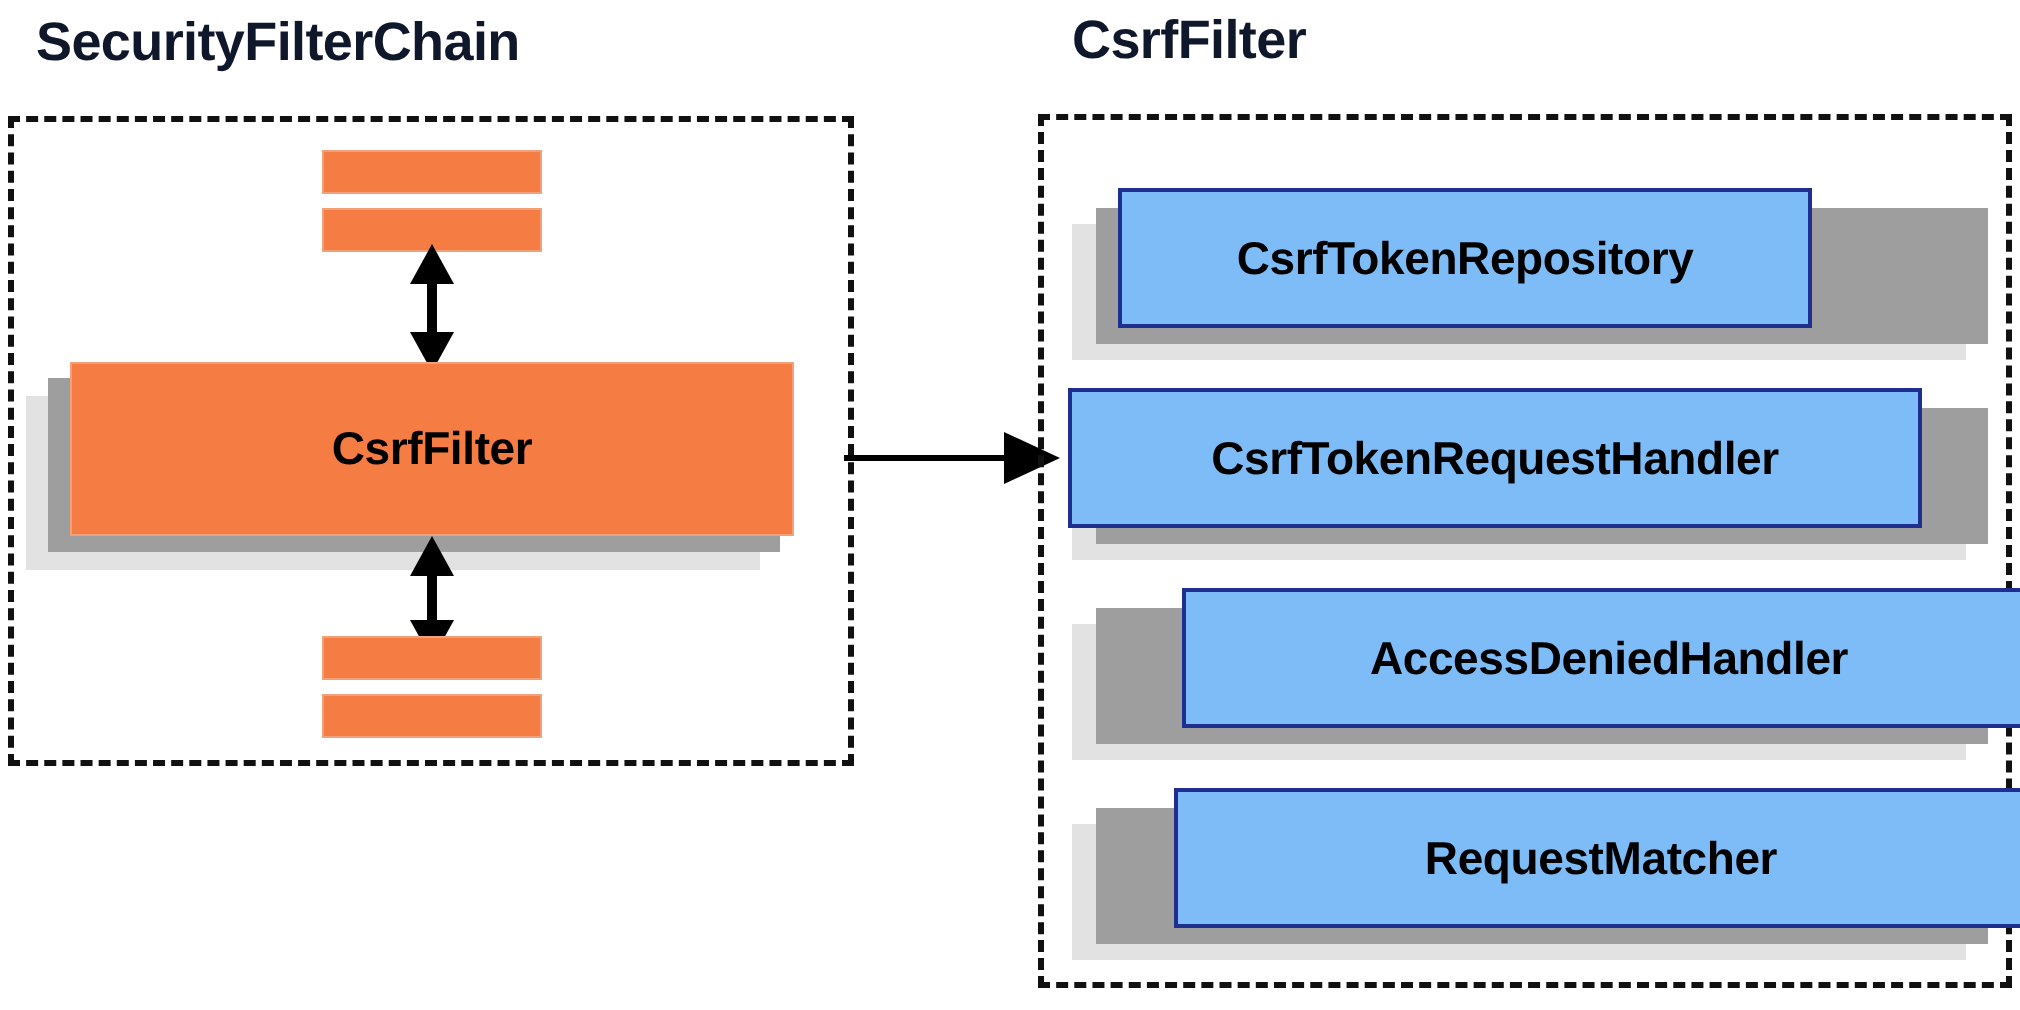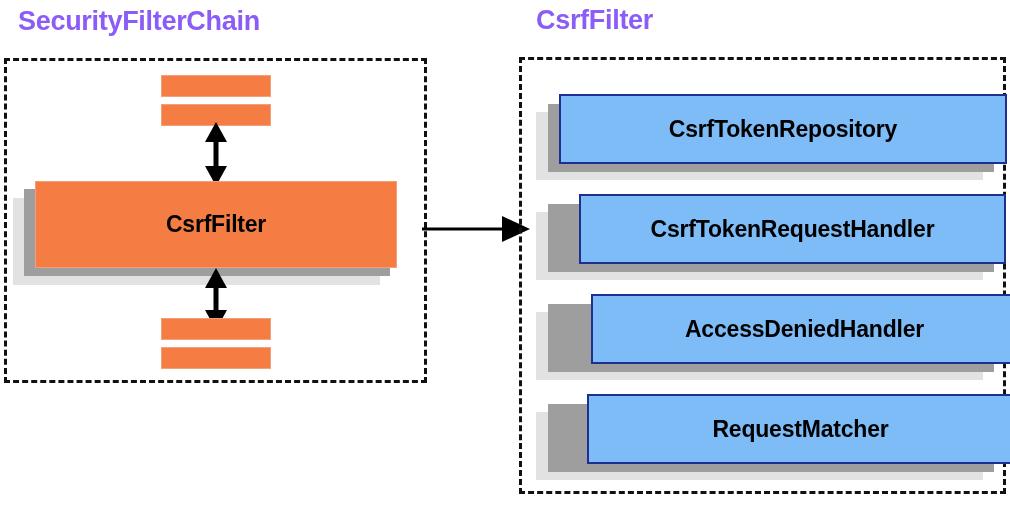"SecurityFilterChain" .panel-title { color: #8b5cf6 -> #0f172a }
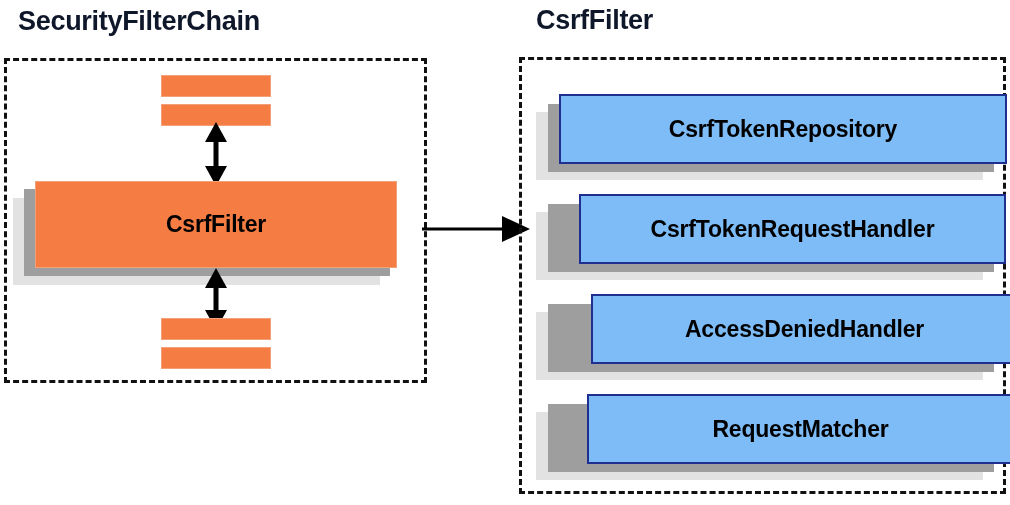"CsrfTokenRepository" div.blue-box { width: 448px -> 347px }
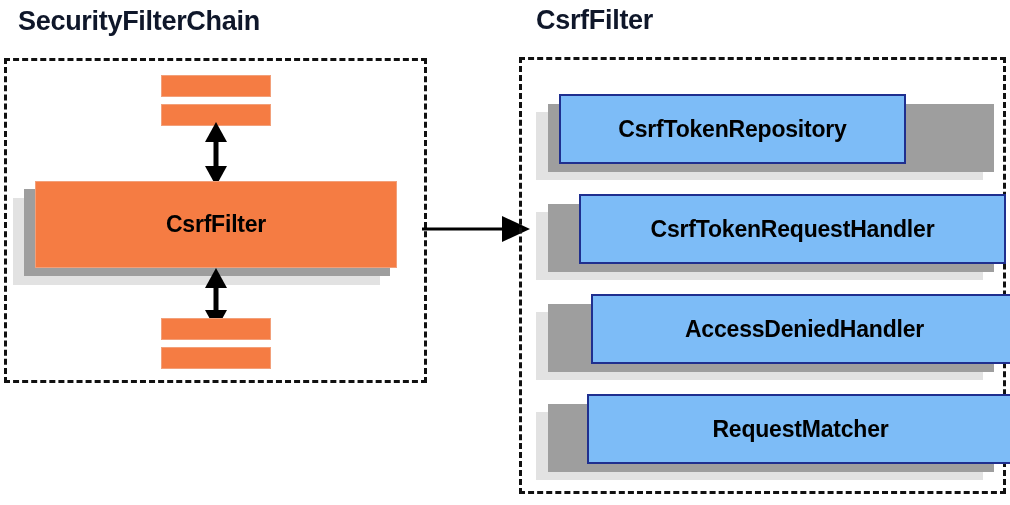"CsrfTokenRequestHandler" div.blue-box { left: 579px -> 534px }
